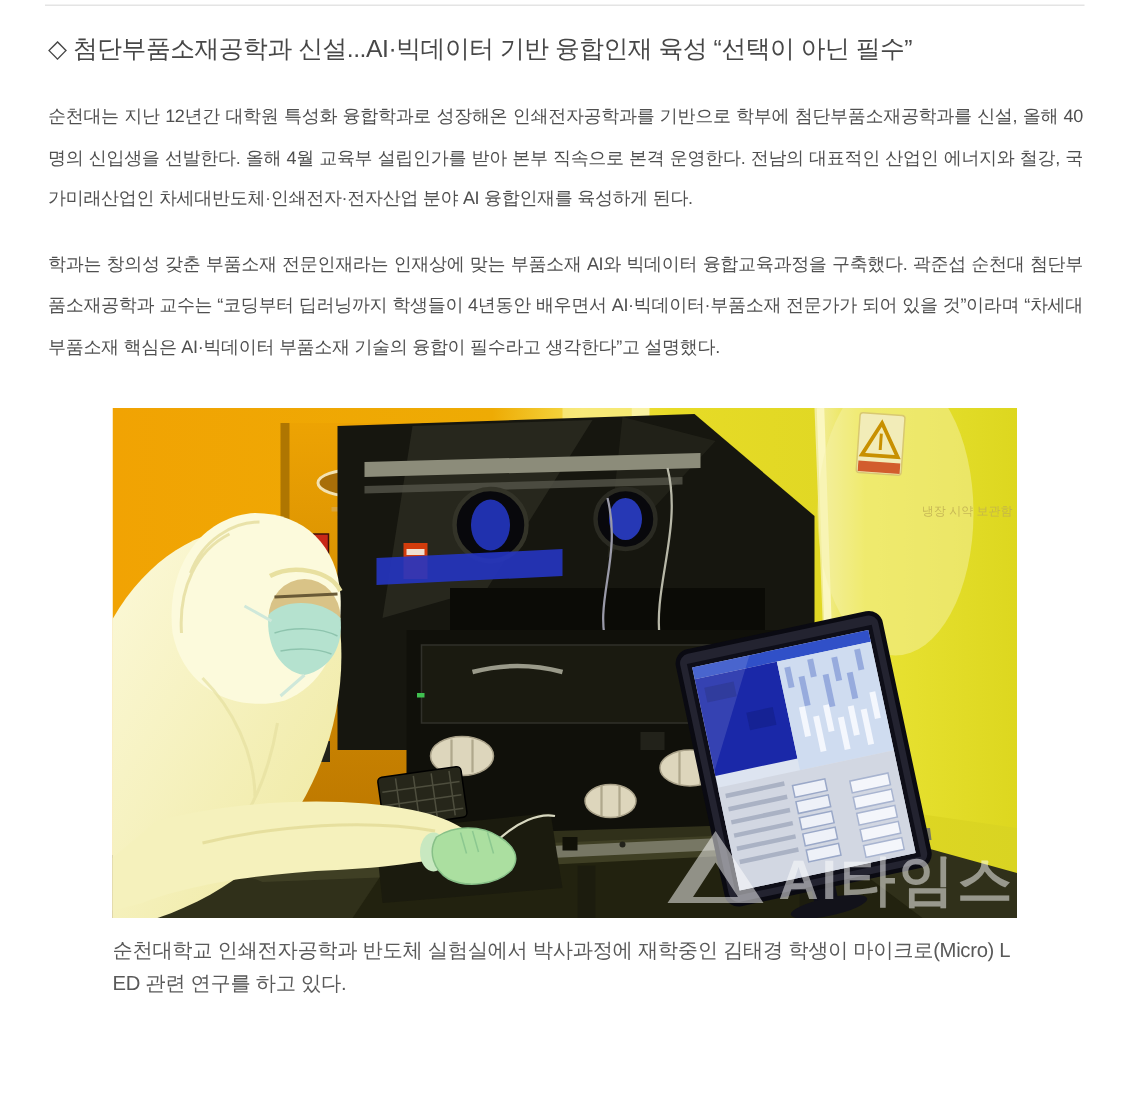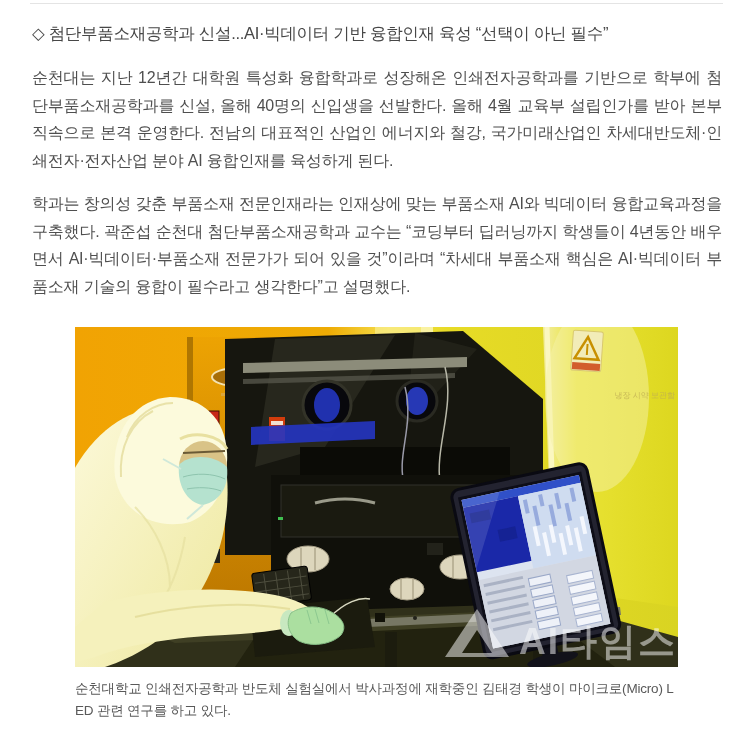"순천대는 지난 12년간 대학원 특성화" p.body-par { font-size: 16px -> 12px }
